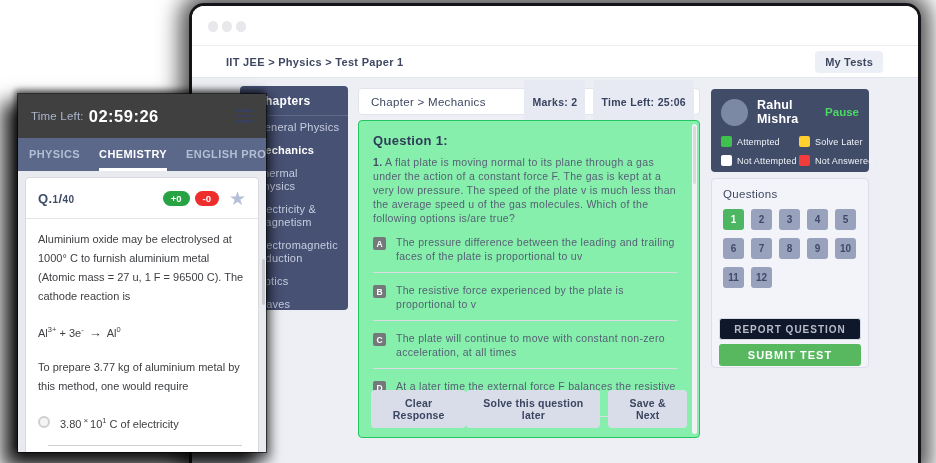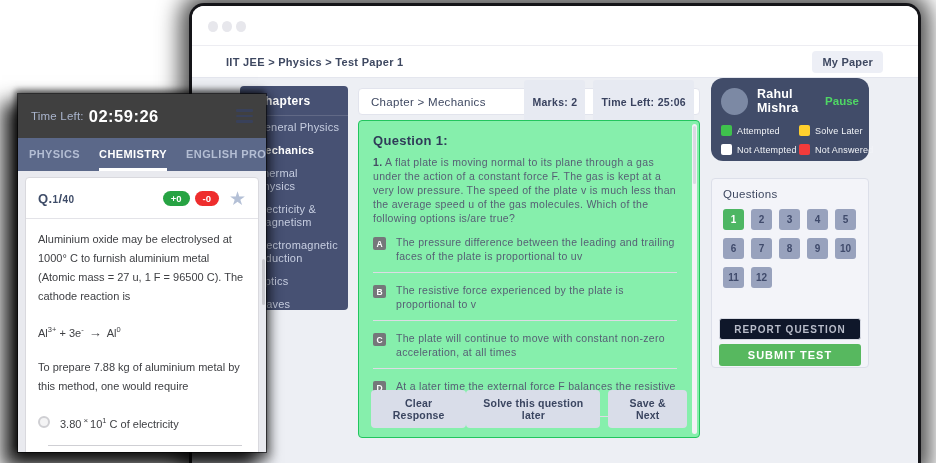"My Paper" span.my-tests { text: Paper -> Tests }
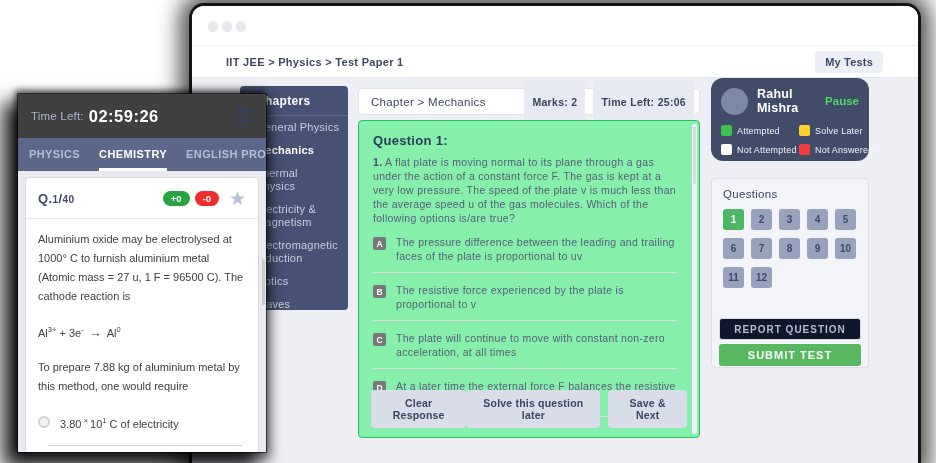"Rahul Mishra" .user-card { border-radius: 12px -> 4px; top: 0 -> 11px }
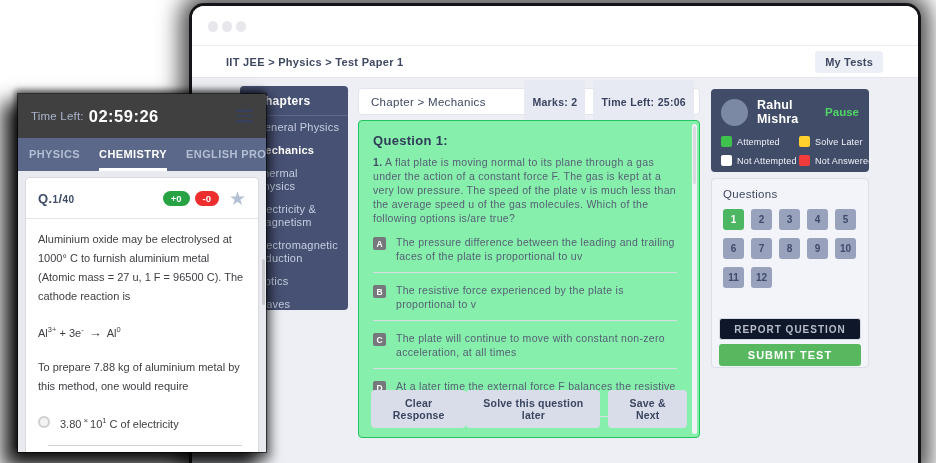"To prepare 7.88 kg of" div { text: 7.88 -> 3.77 }
